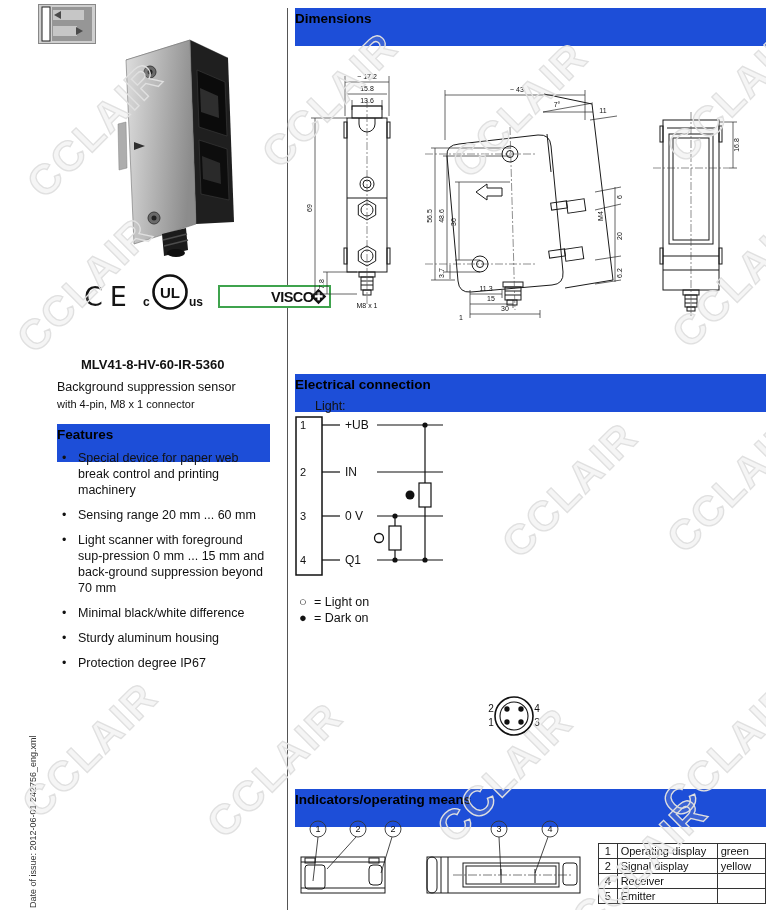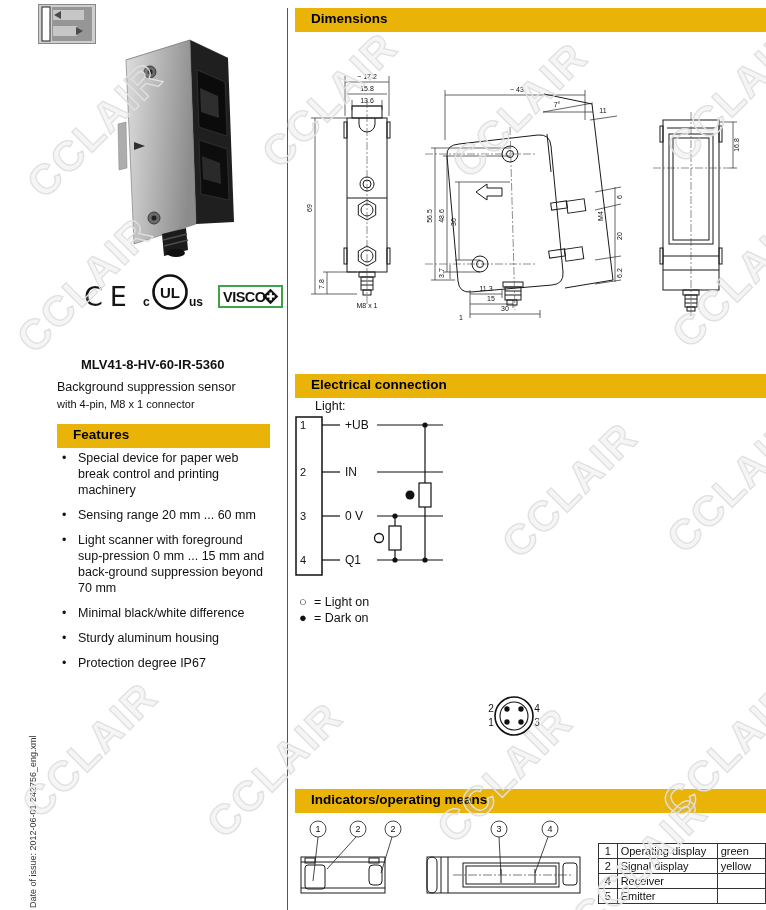"Dimensions" .bar { background: #eab308 -> #1d4ed8; height: 24px -> 38px; padding-left: 16px -> 0 }
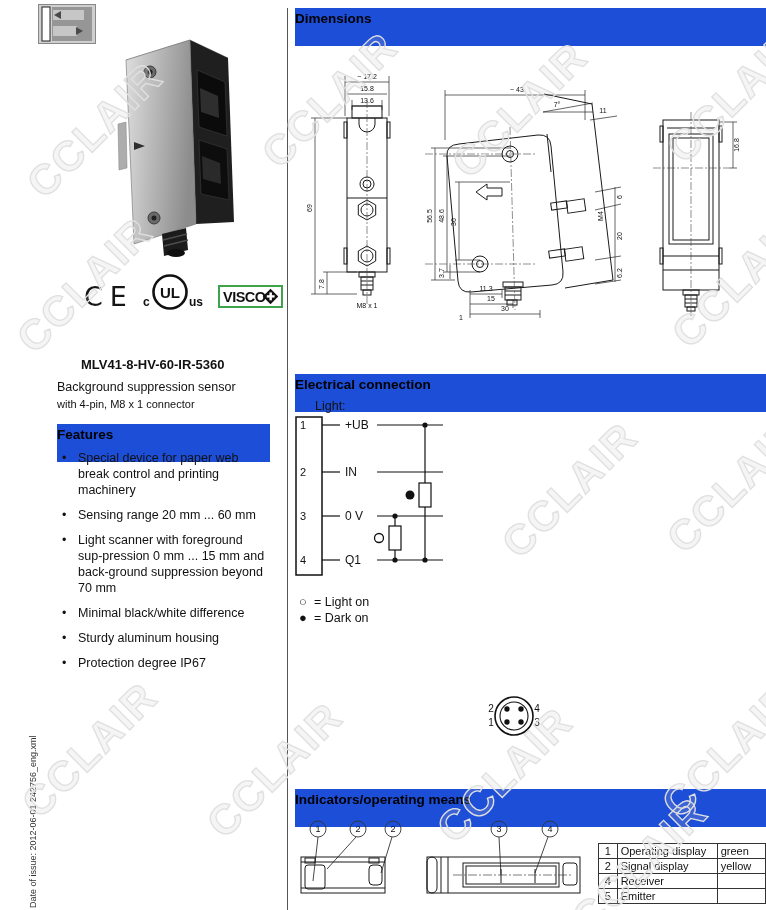"VISCO" .visco-label { margin-left: none -> 48px }
